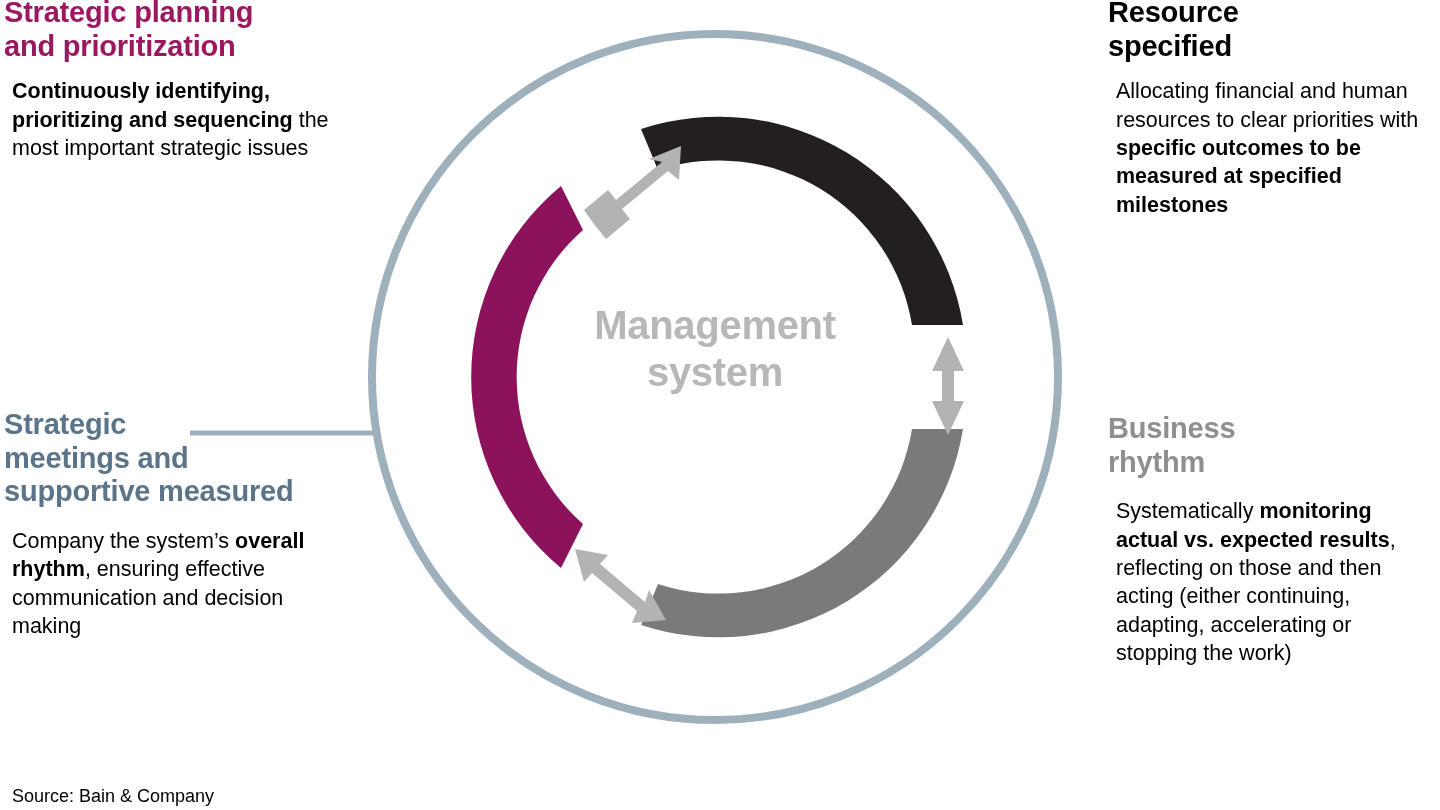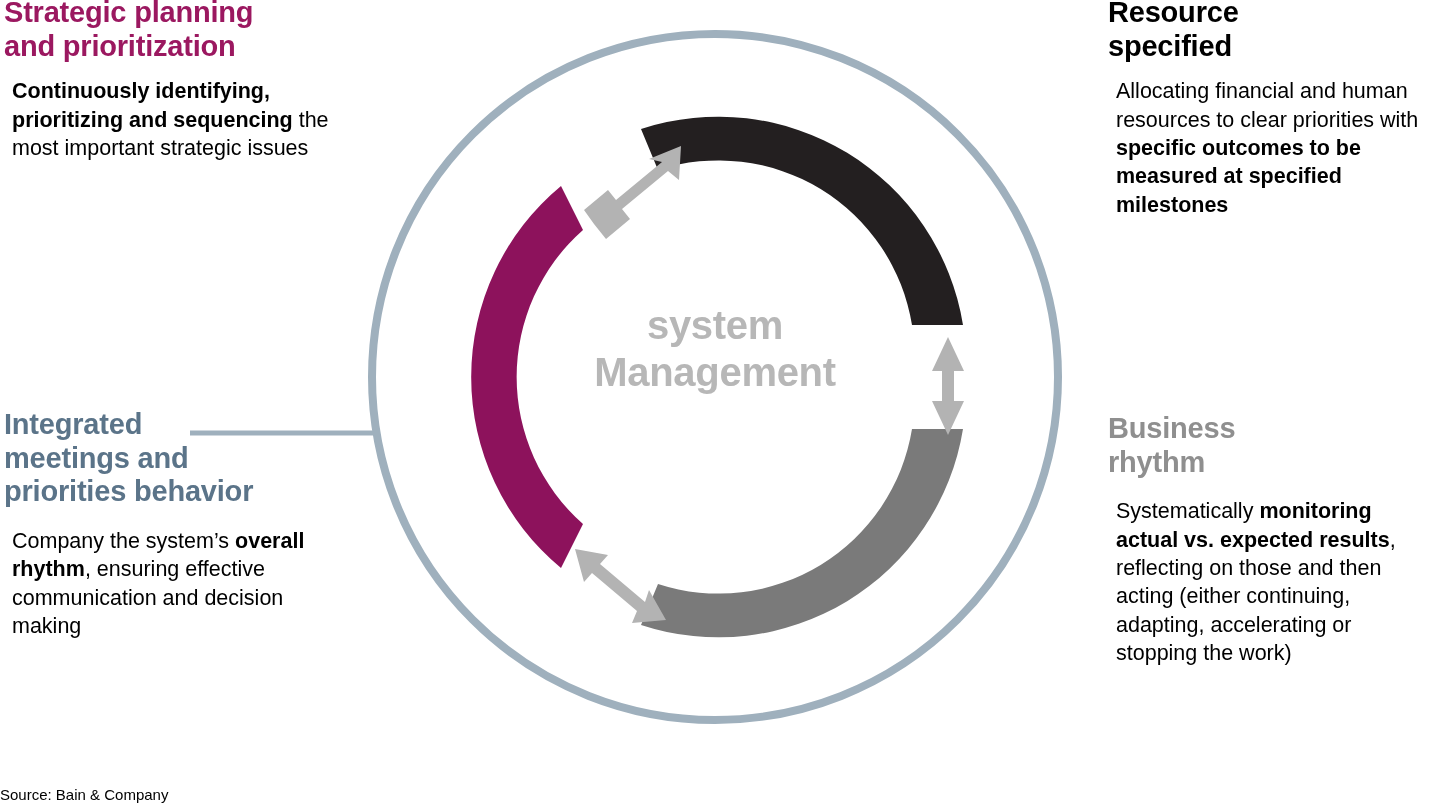"system" div { order: before "Management" -> after "Management" }
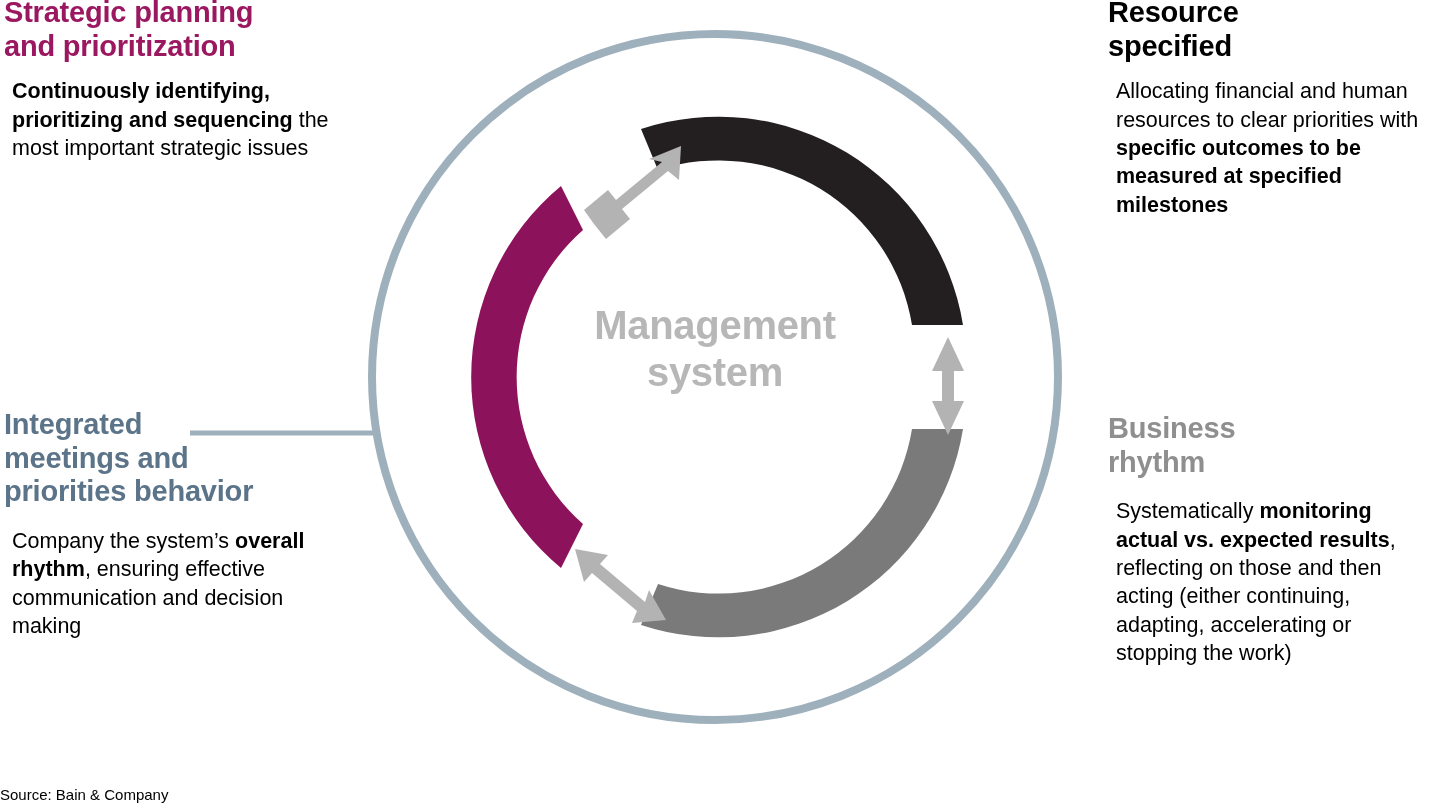"Integrated" span { text: Integrated -> Strategic }
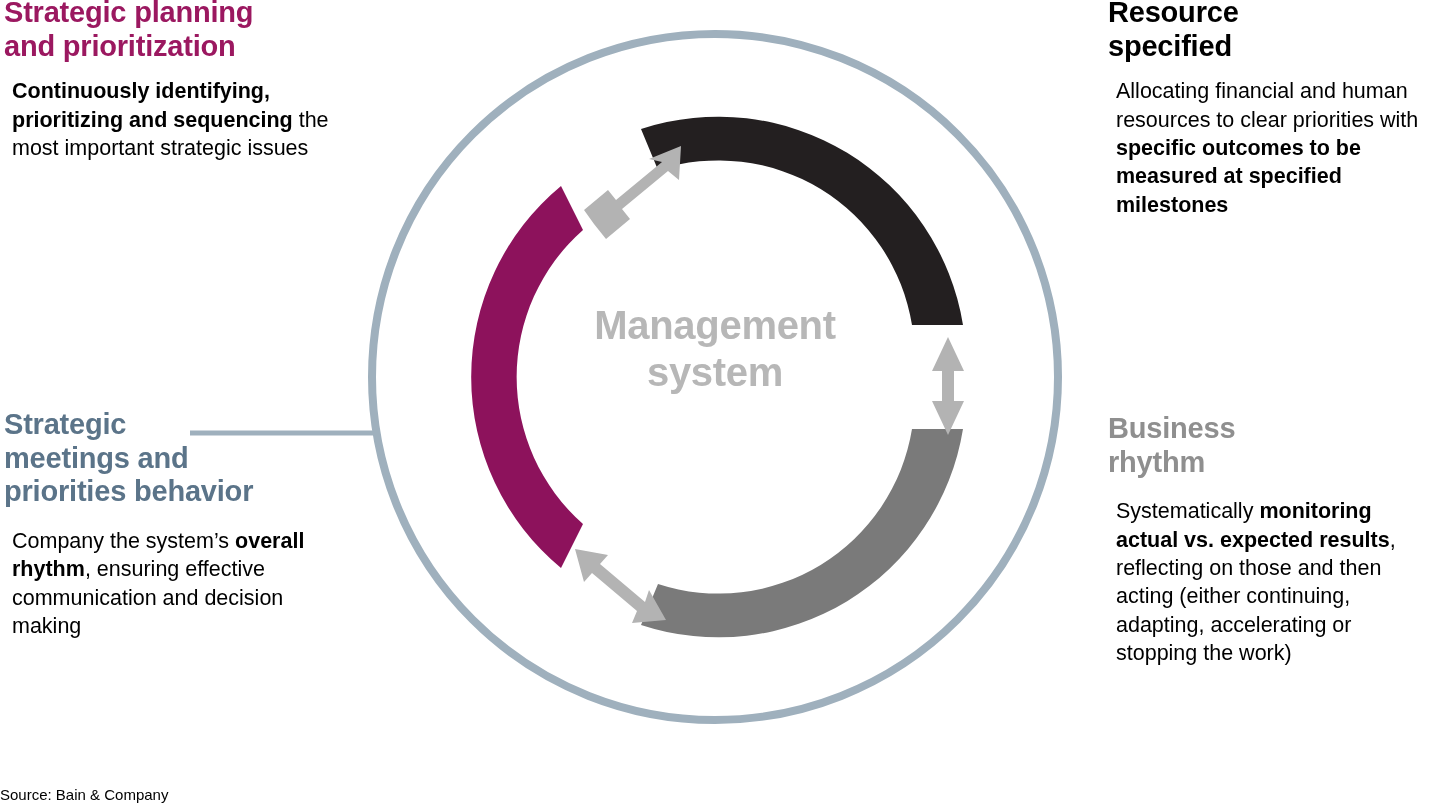"priorities behavior" span { text: priorities behavior -> supportive measured }
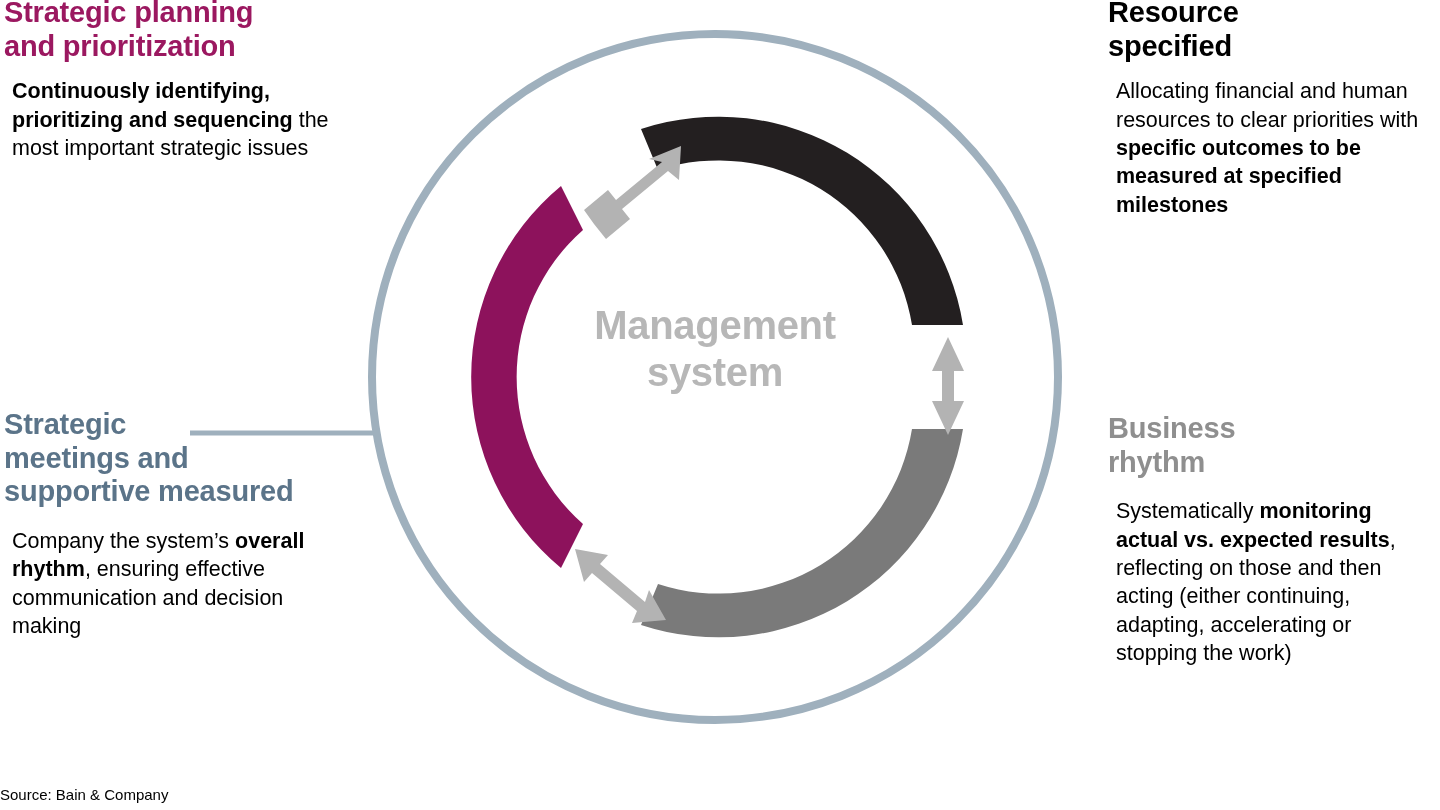"Source: Bain & Company" #source-note { font-size: 15px -> 18px; left: 0 -> 12px }
